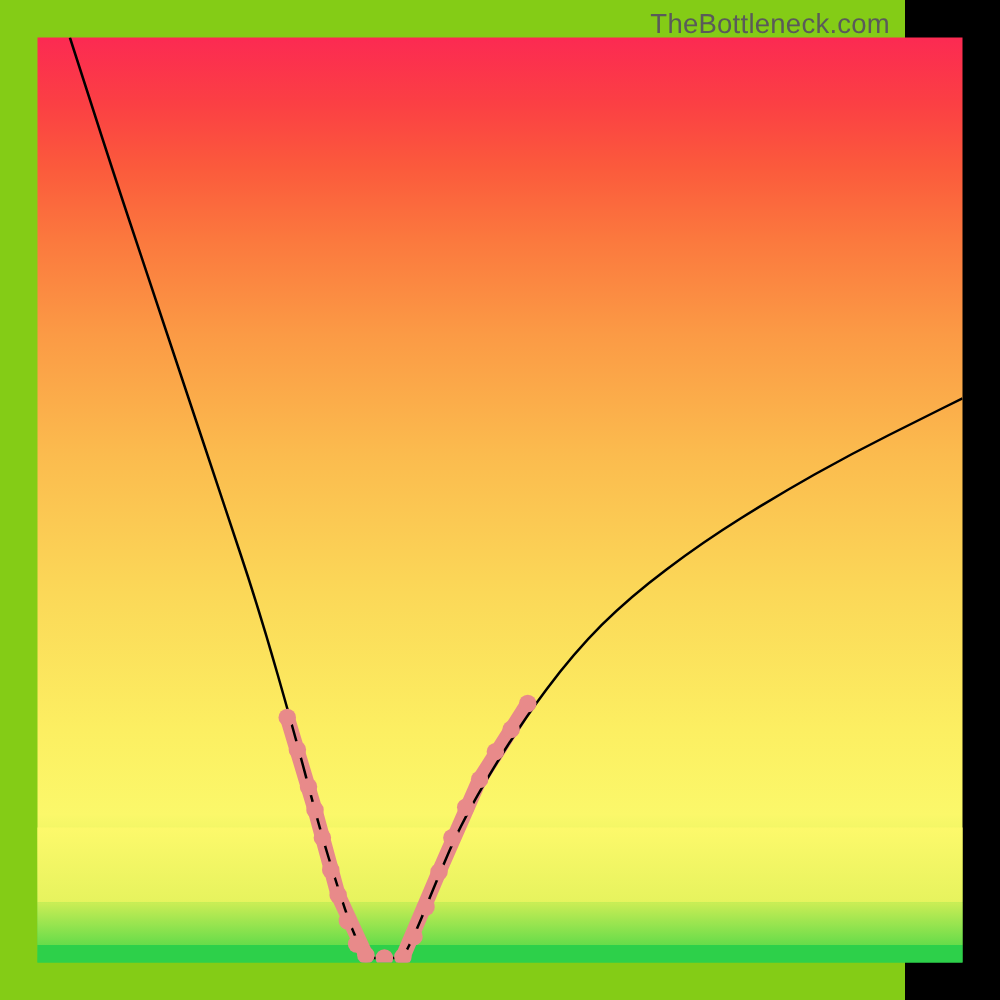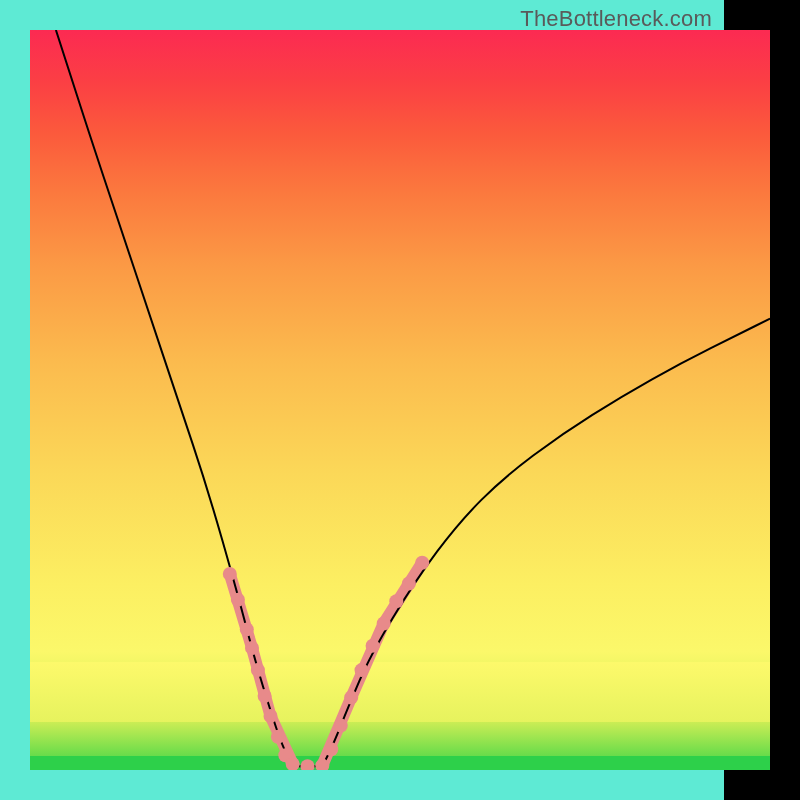"TheBottleneck.com" .stage { background: #5eead4 -> #84cc16 }
